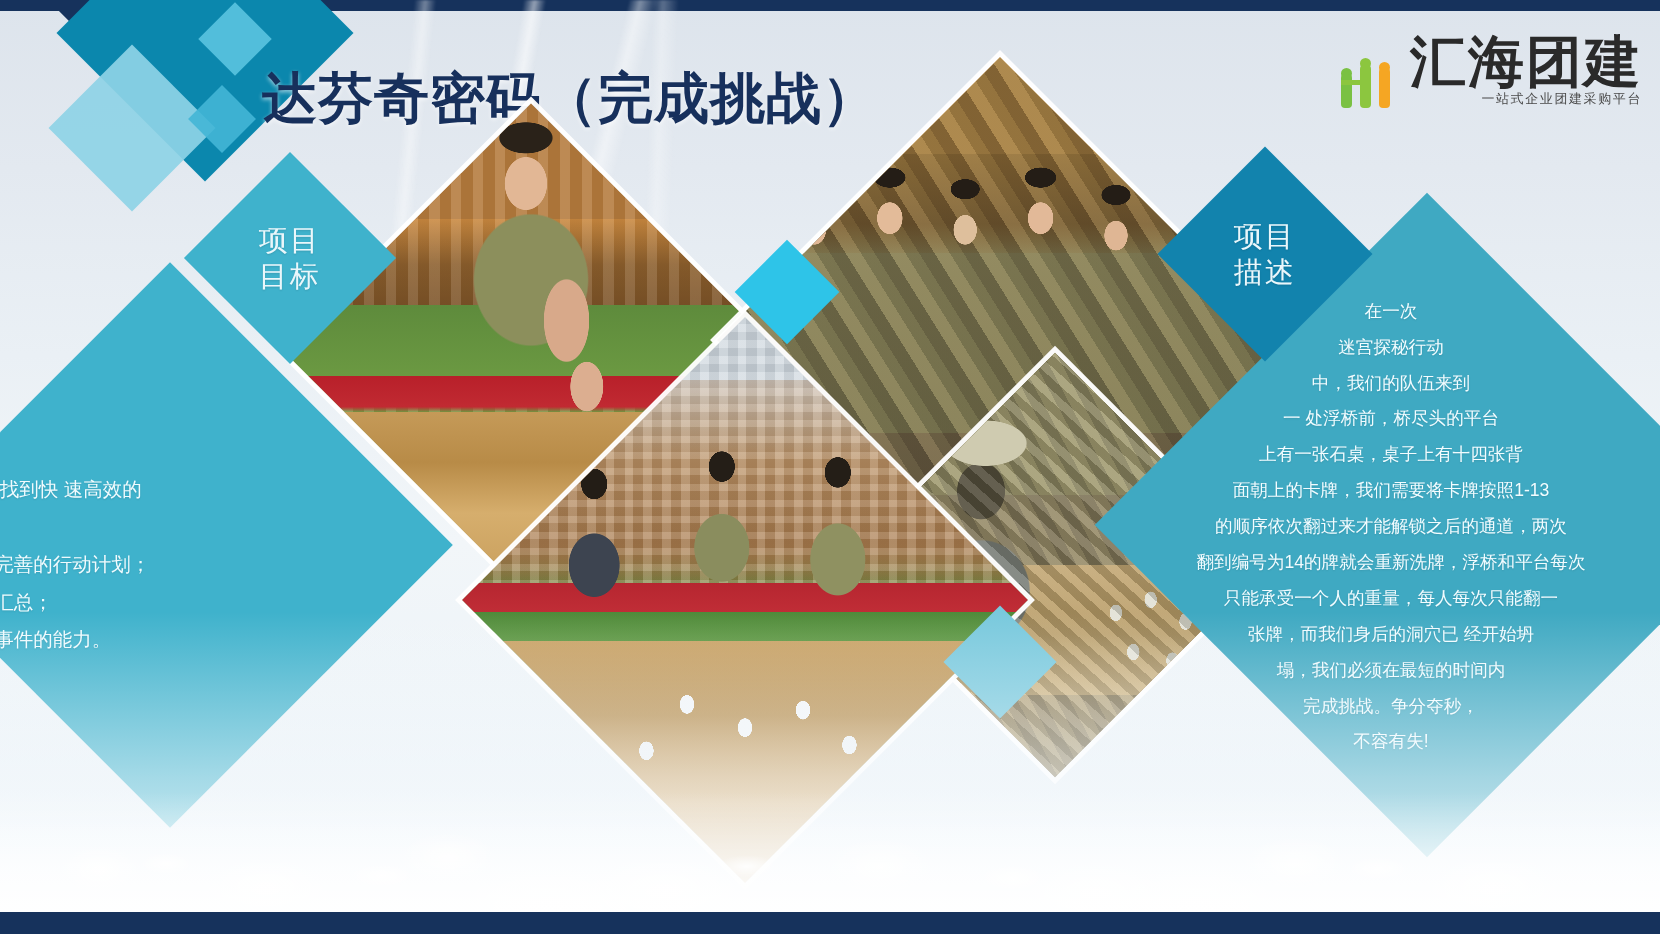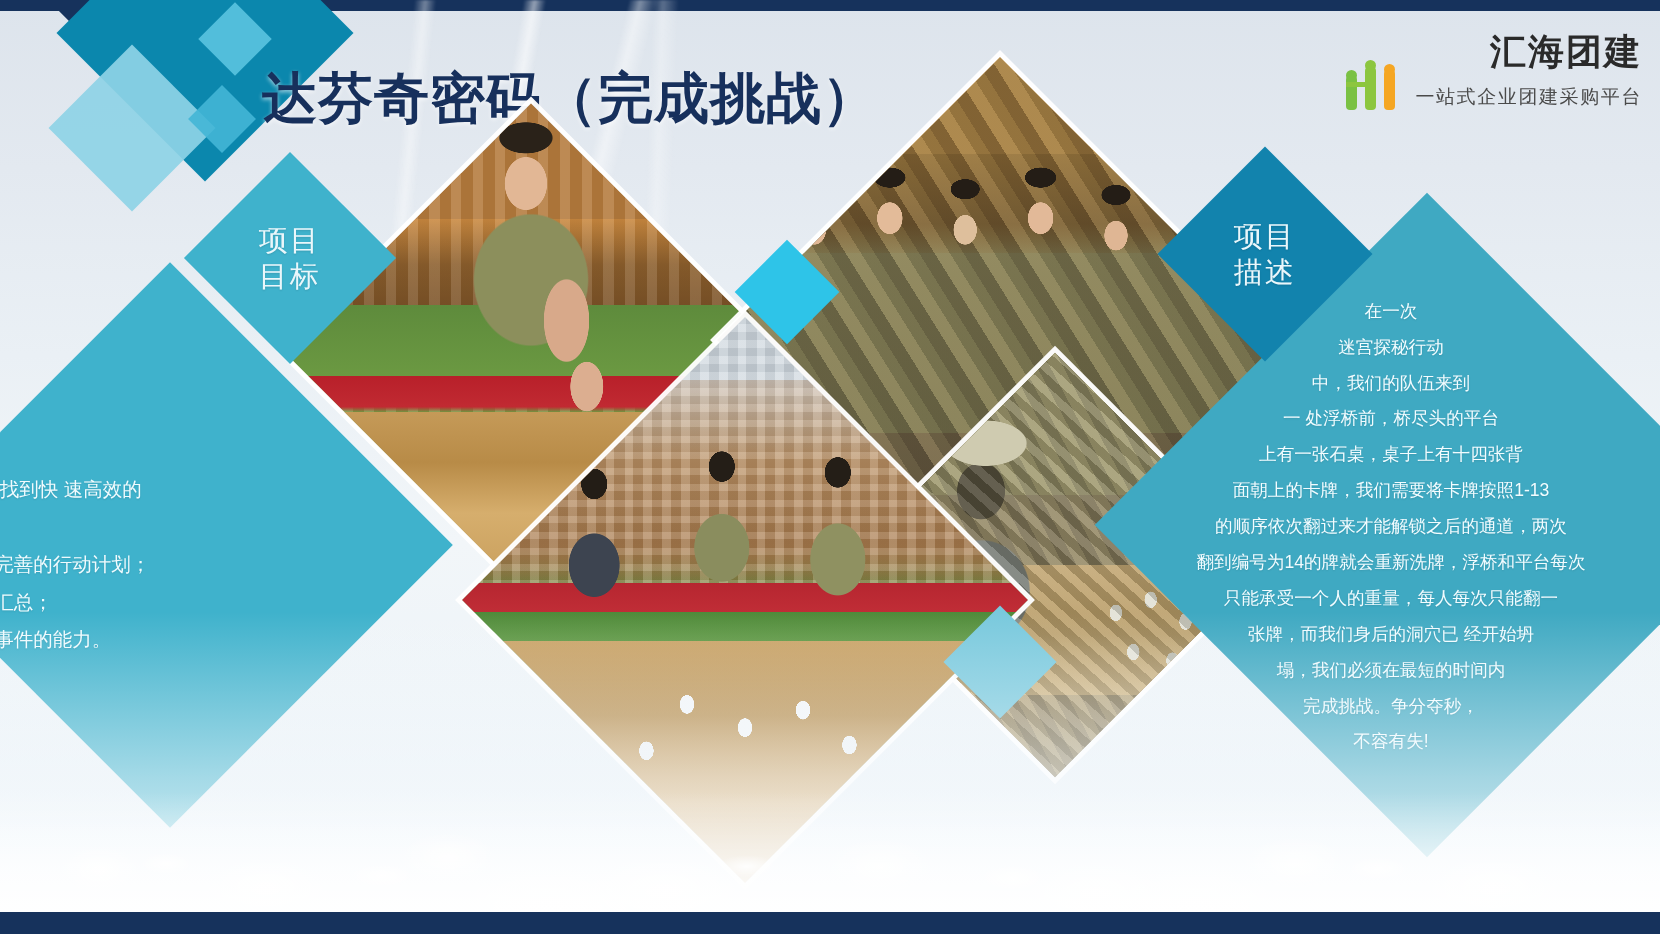"汇海团建" .logo-name { font-size: 36px -> 56px }
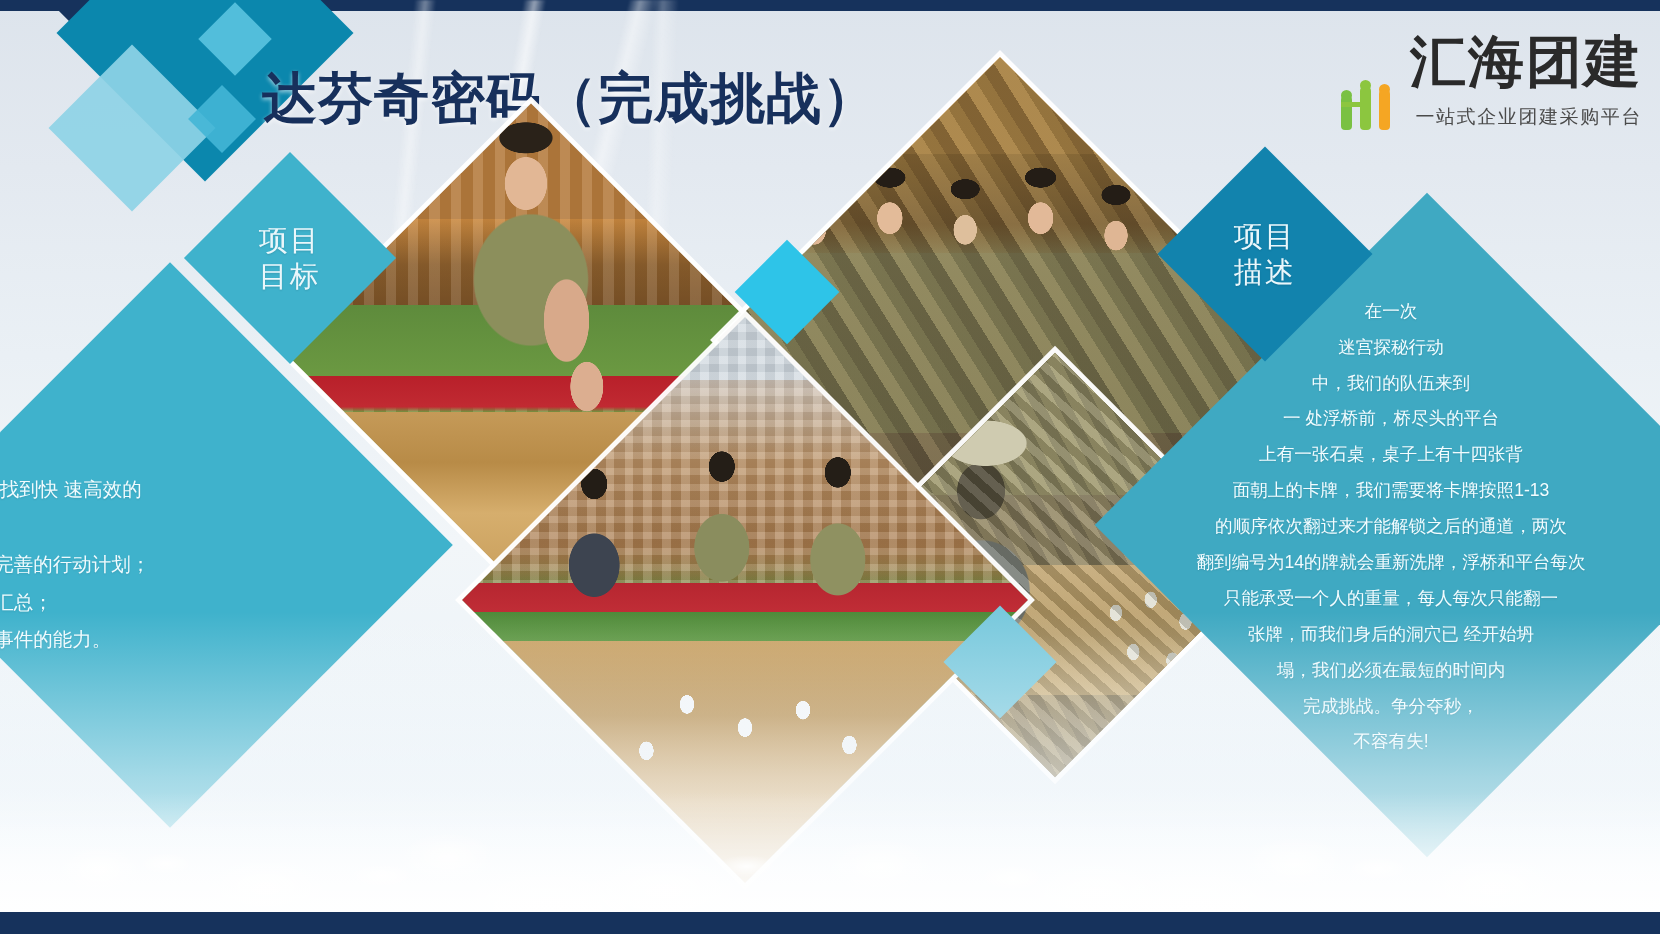"一站式企业团建采购平台" .logo-tag { font-size: 19px -> 13px; margin-top: 14px -> 0 }
